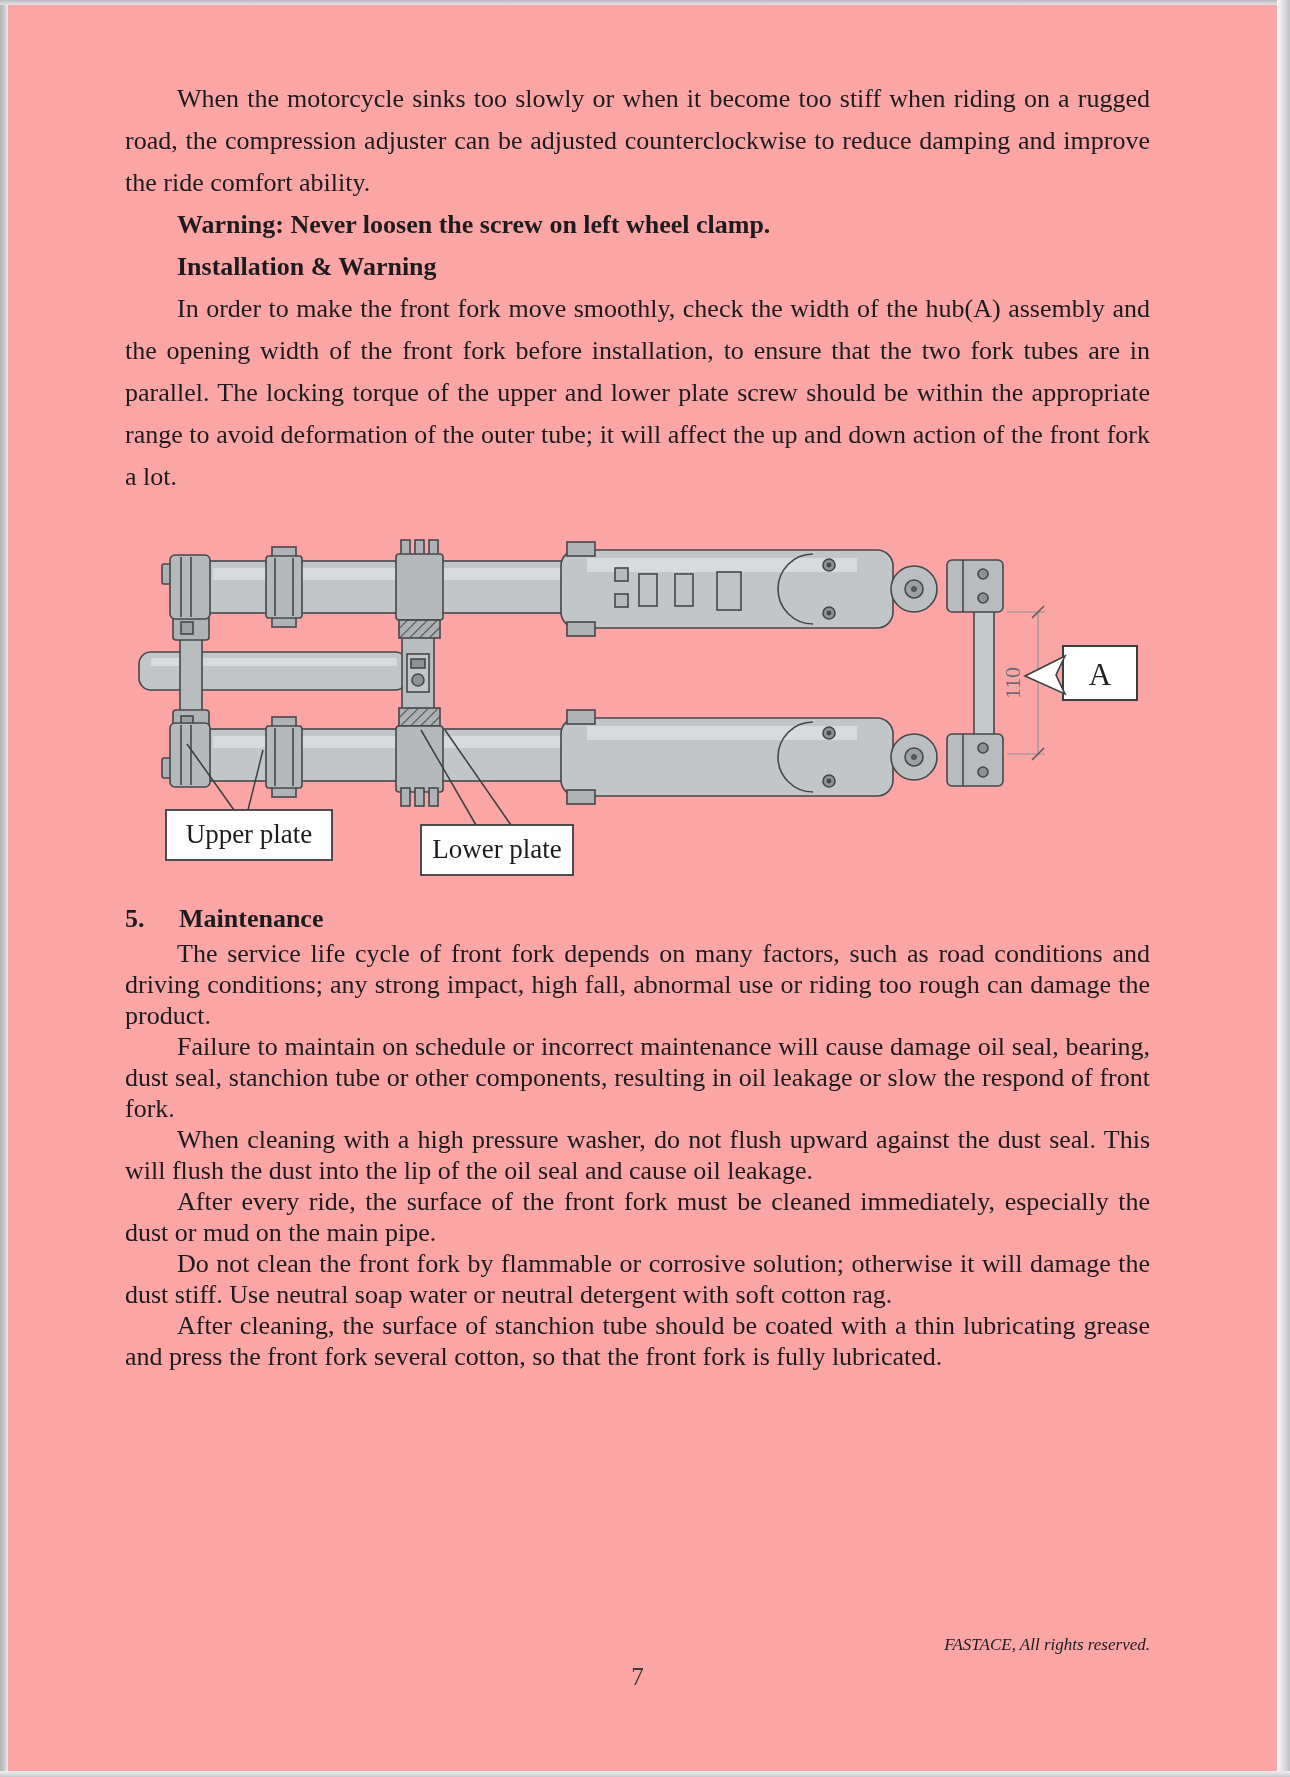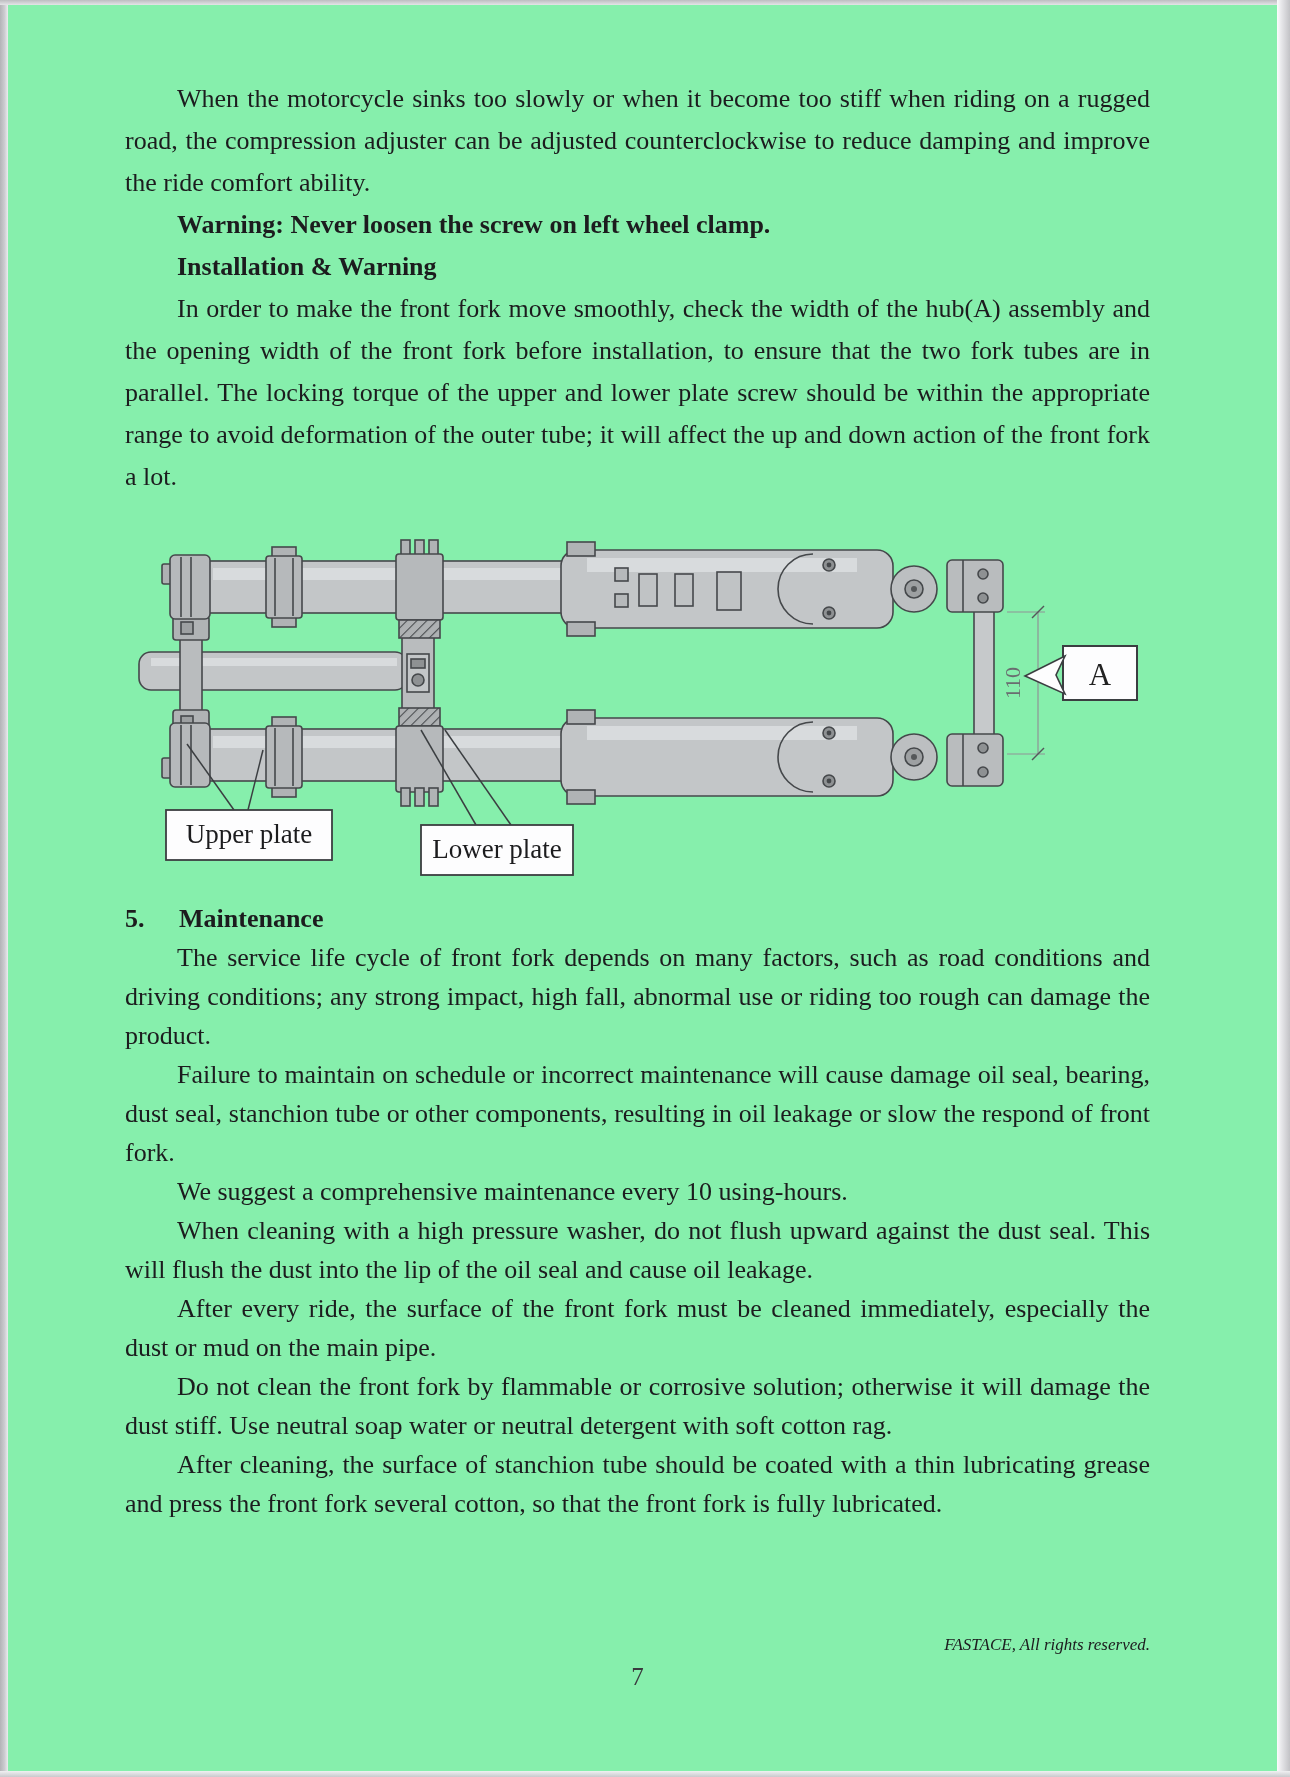"When the motorcycle sinks too" .canvas { background: #86efac -> #fca5a5 }
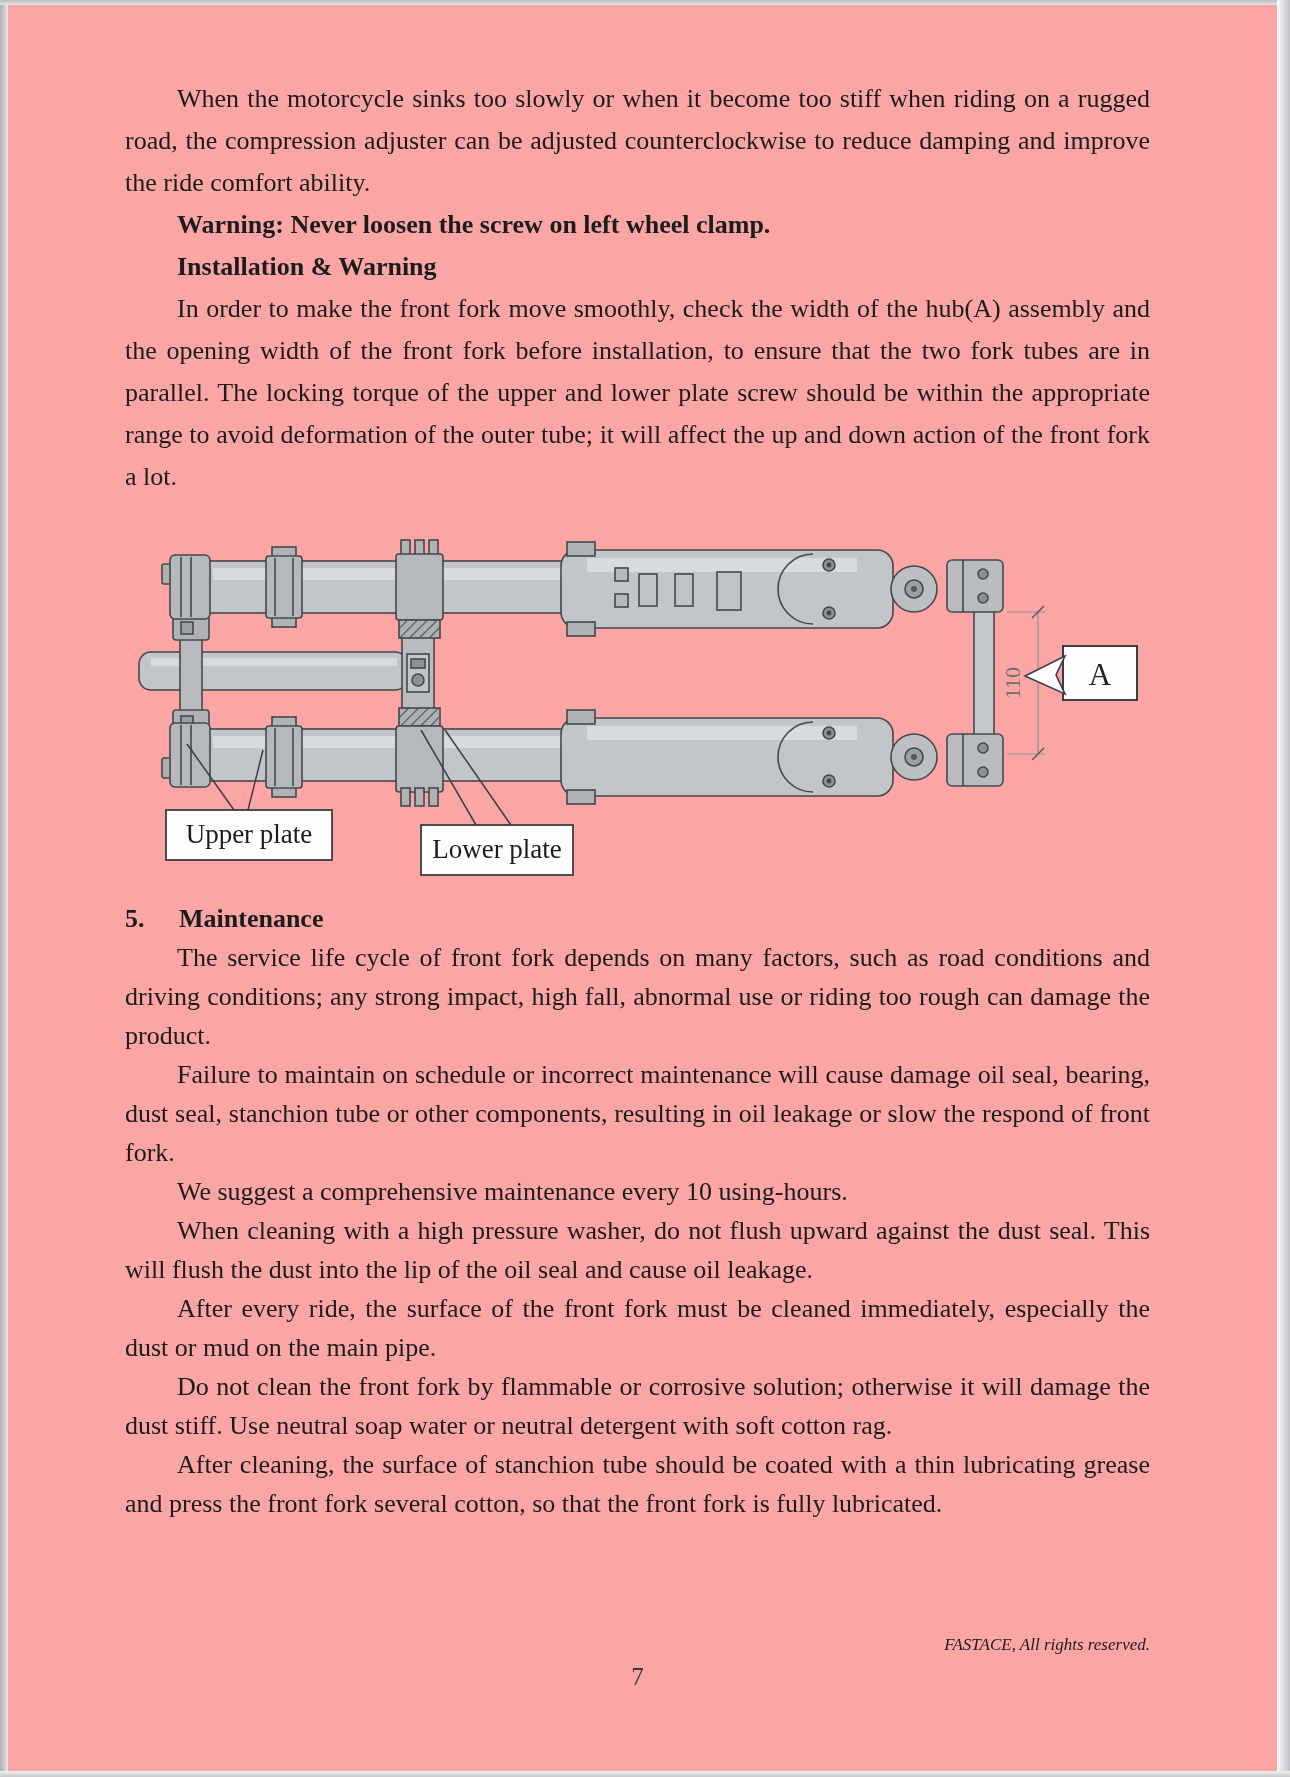"The service life cycle of" .maint p { line-height: 39px -> 31px }
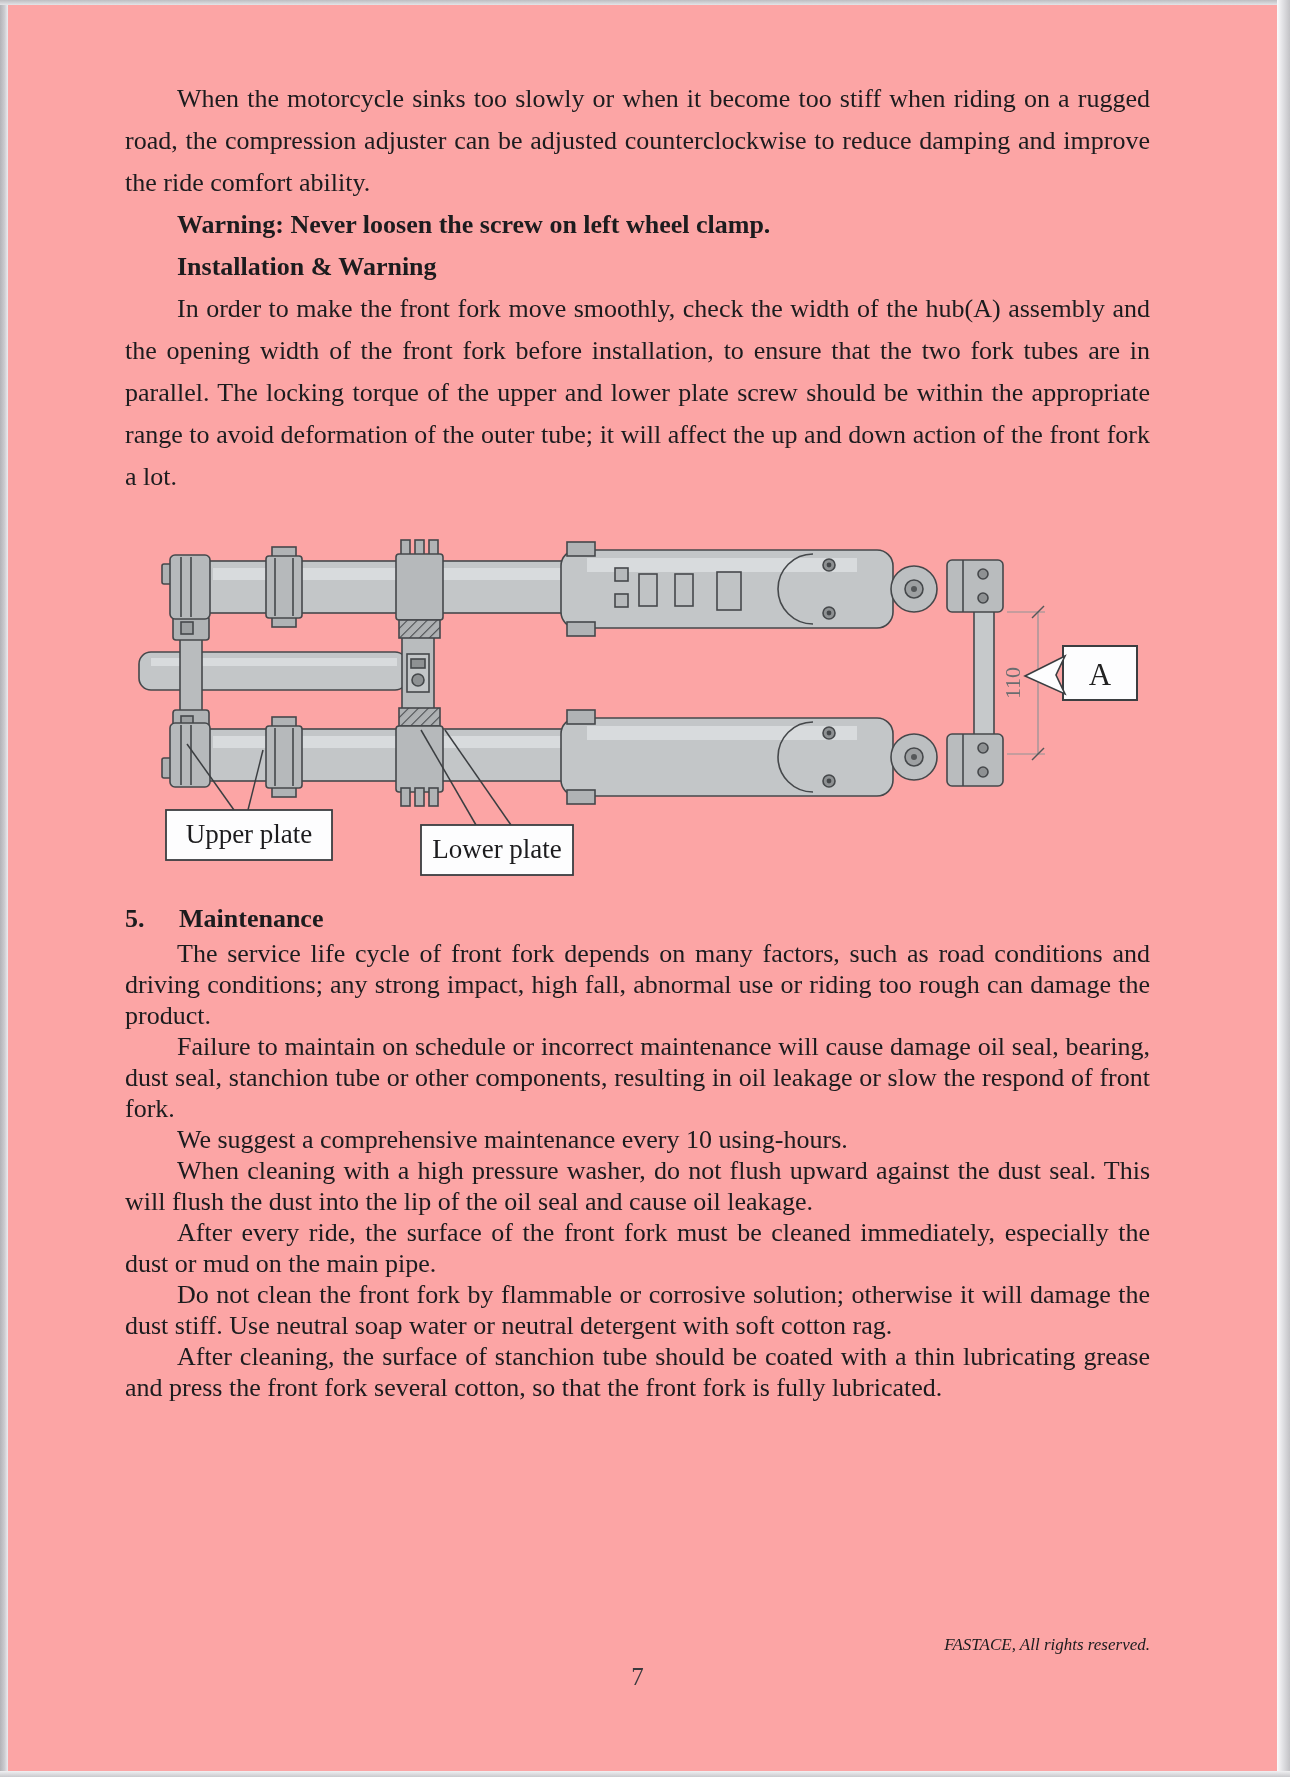"We suggest a comprehensive maintenance" p.indent { html: <p>We suggest a comprehensive maintenance every 10 using-hours.</p> -> none }
